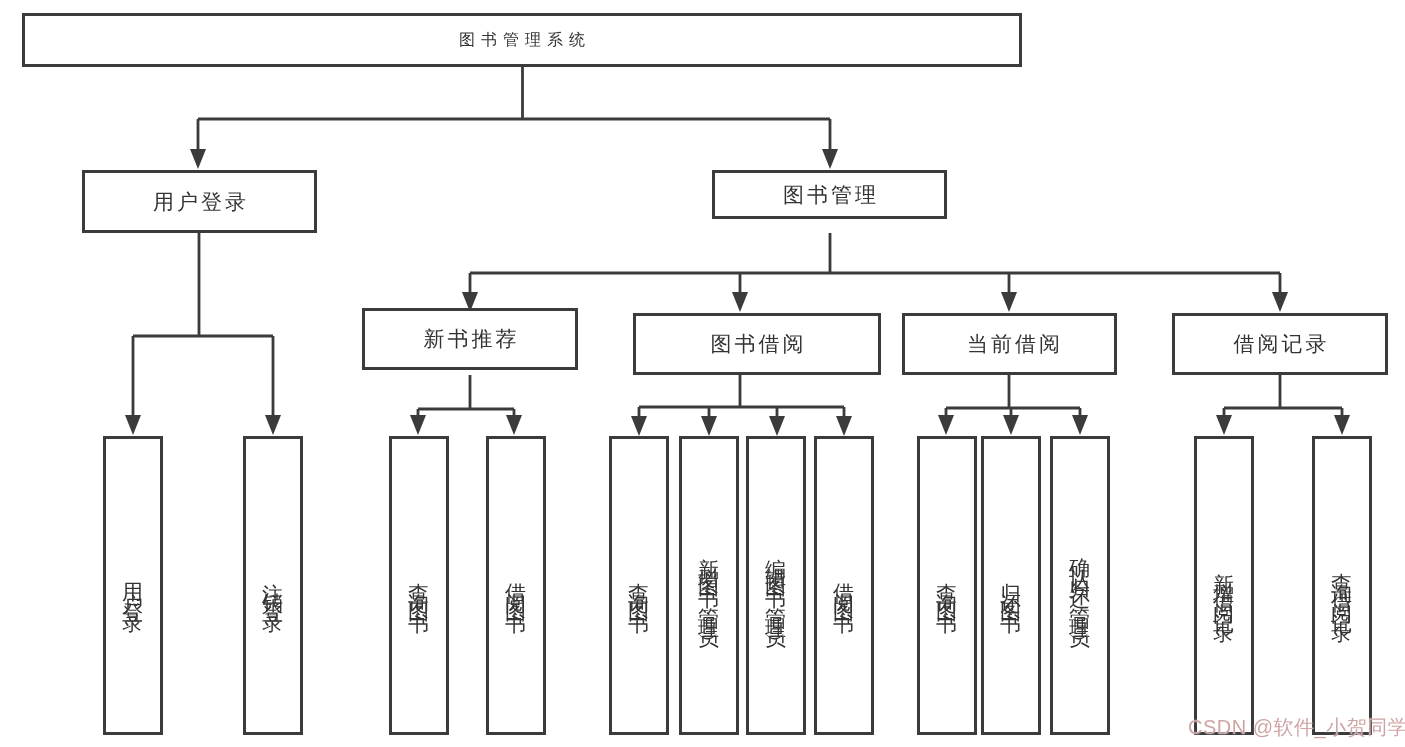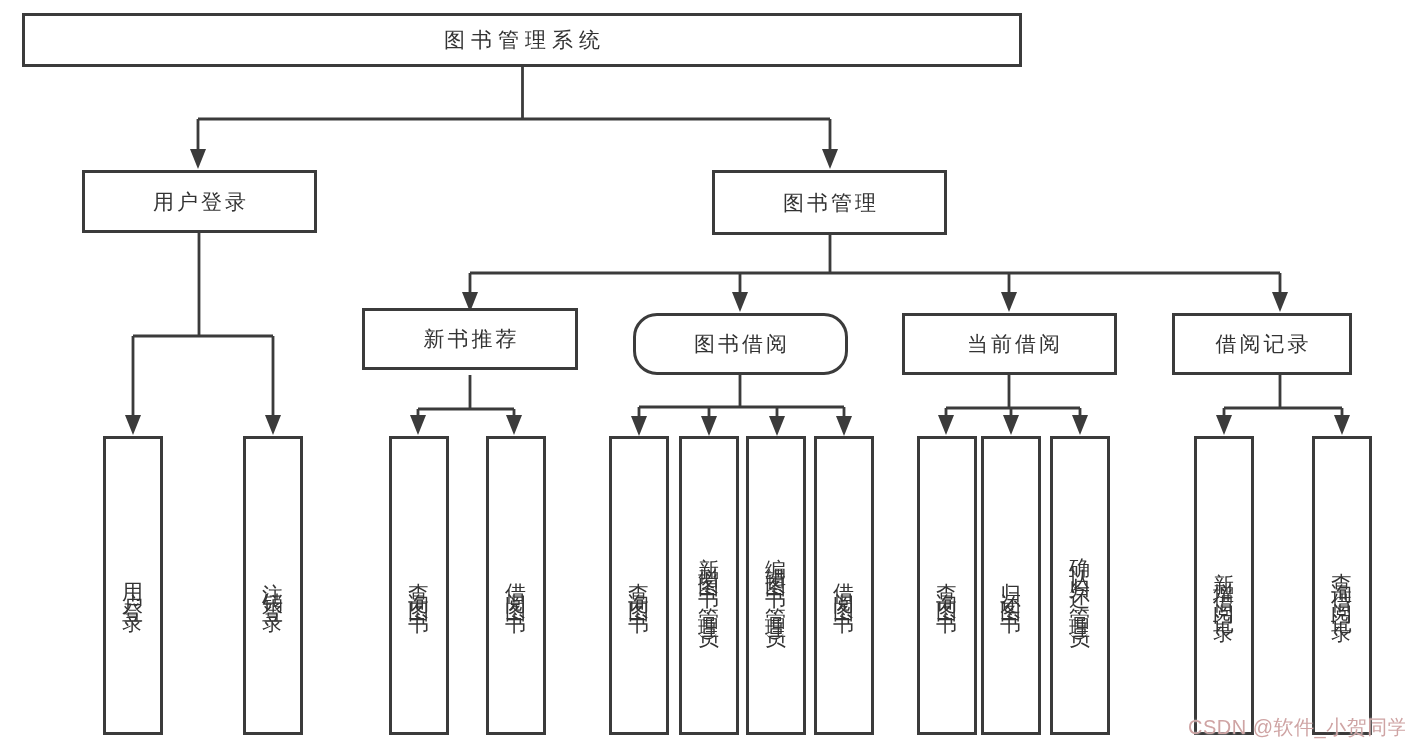"图书管理系统" .root-label { font-size: 21px -> 16px }
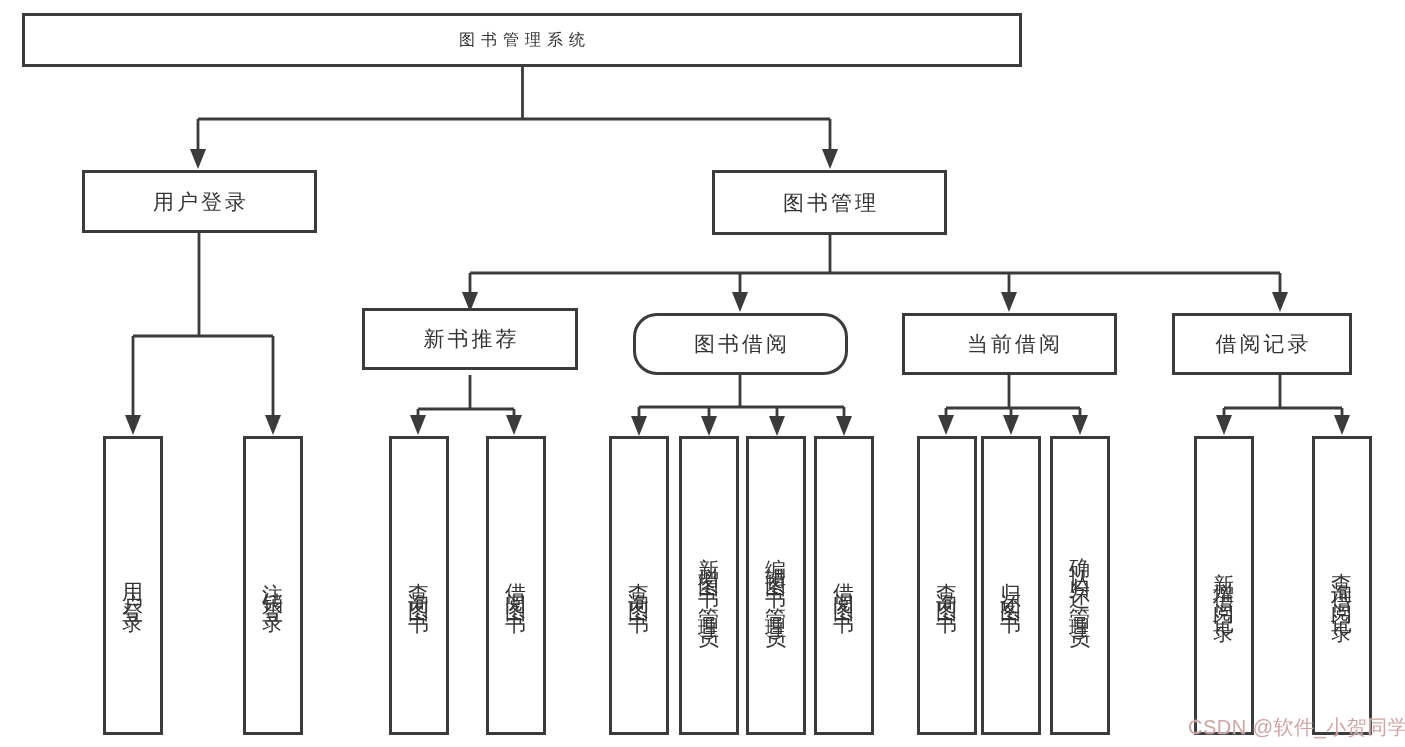"图书管理" div.box { height: 65px -> 49px }
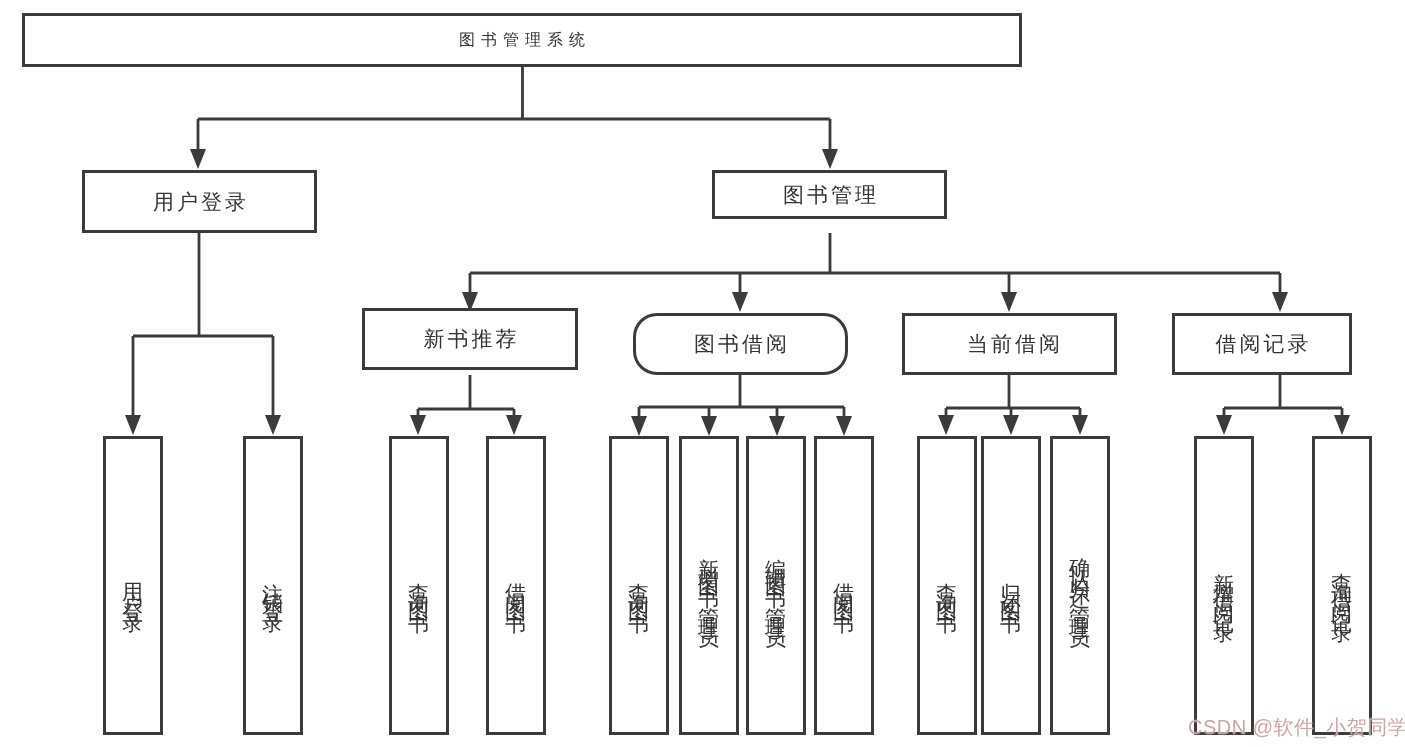"图书借阅" div.box { border-radius: 24px -> none; width: 215px -> 248px }
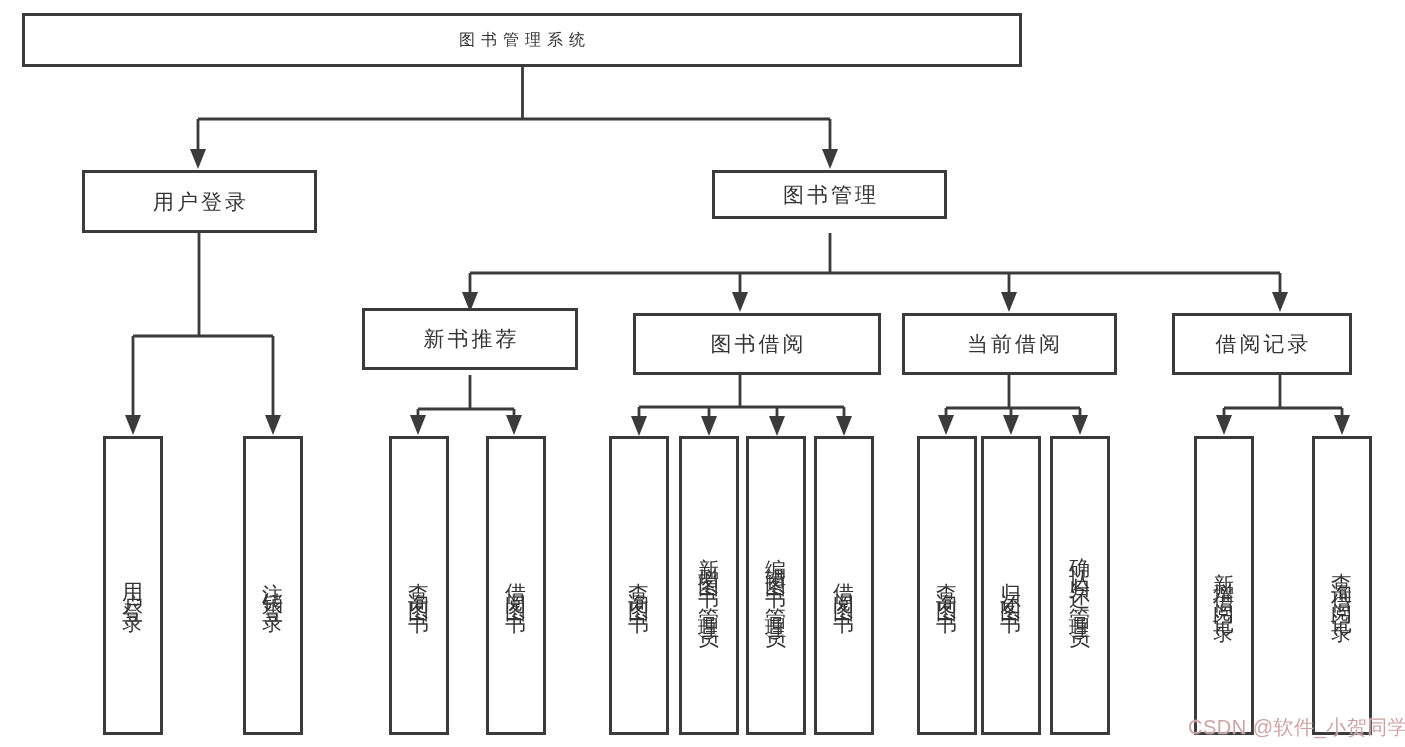"借阅记录" div.box { width: 180px -> 216px }
